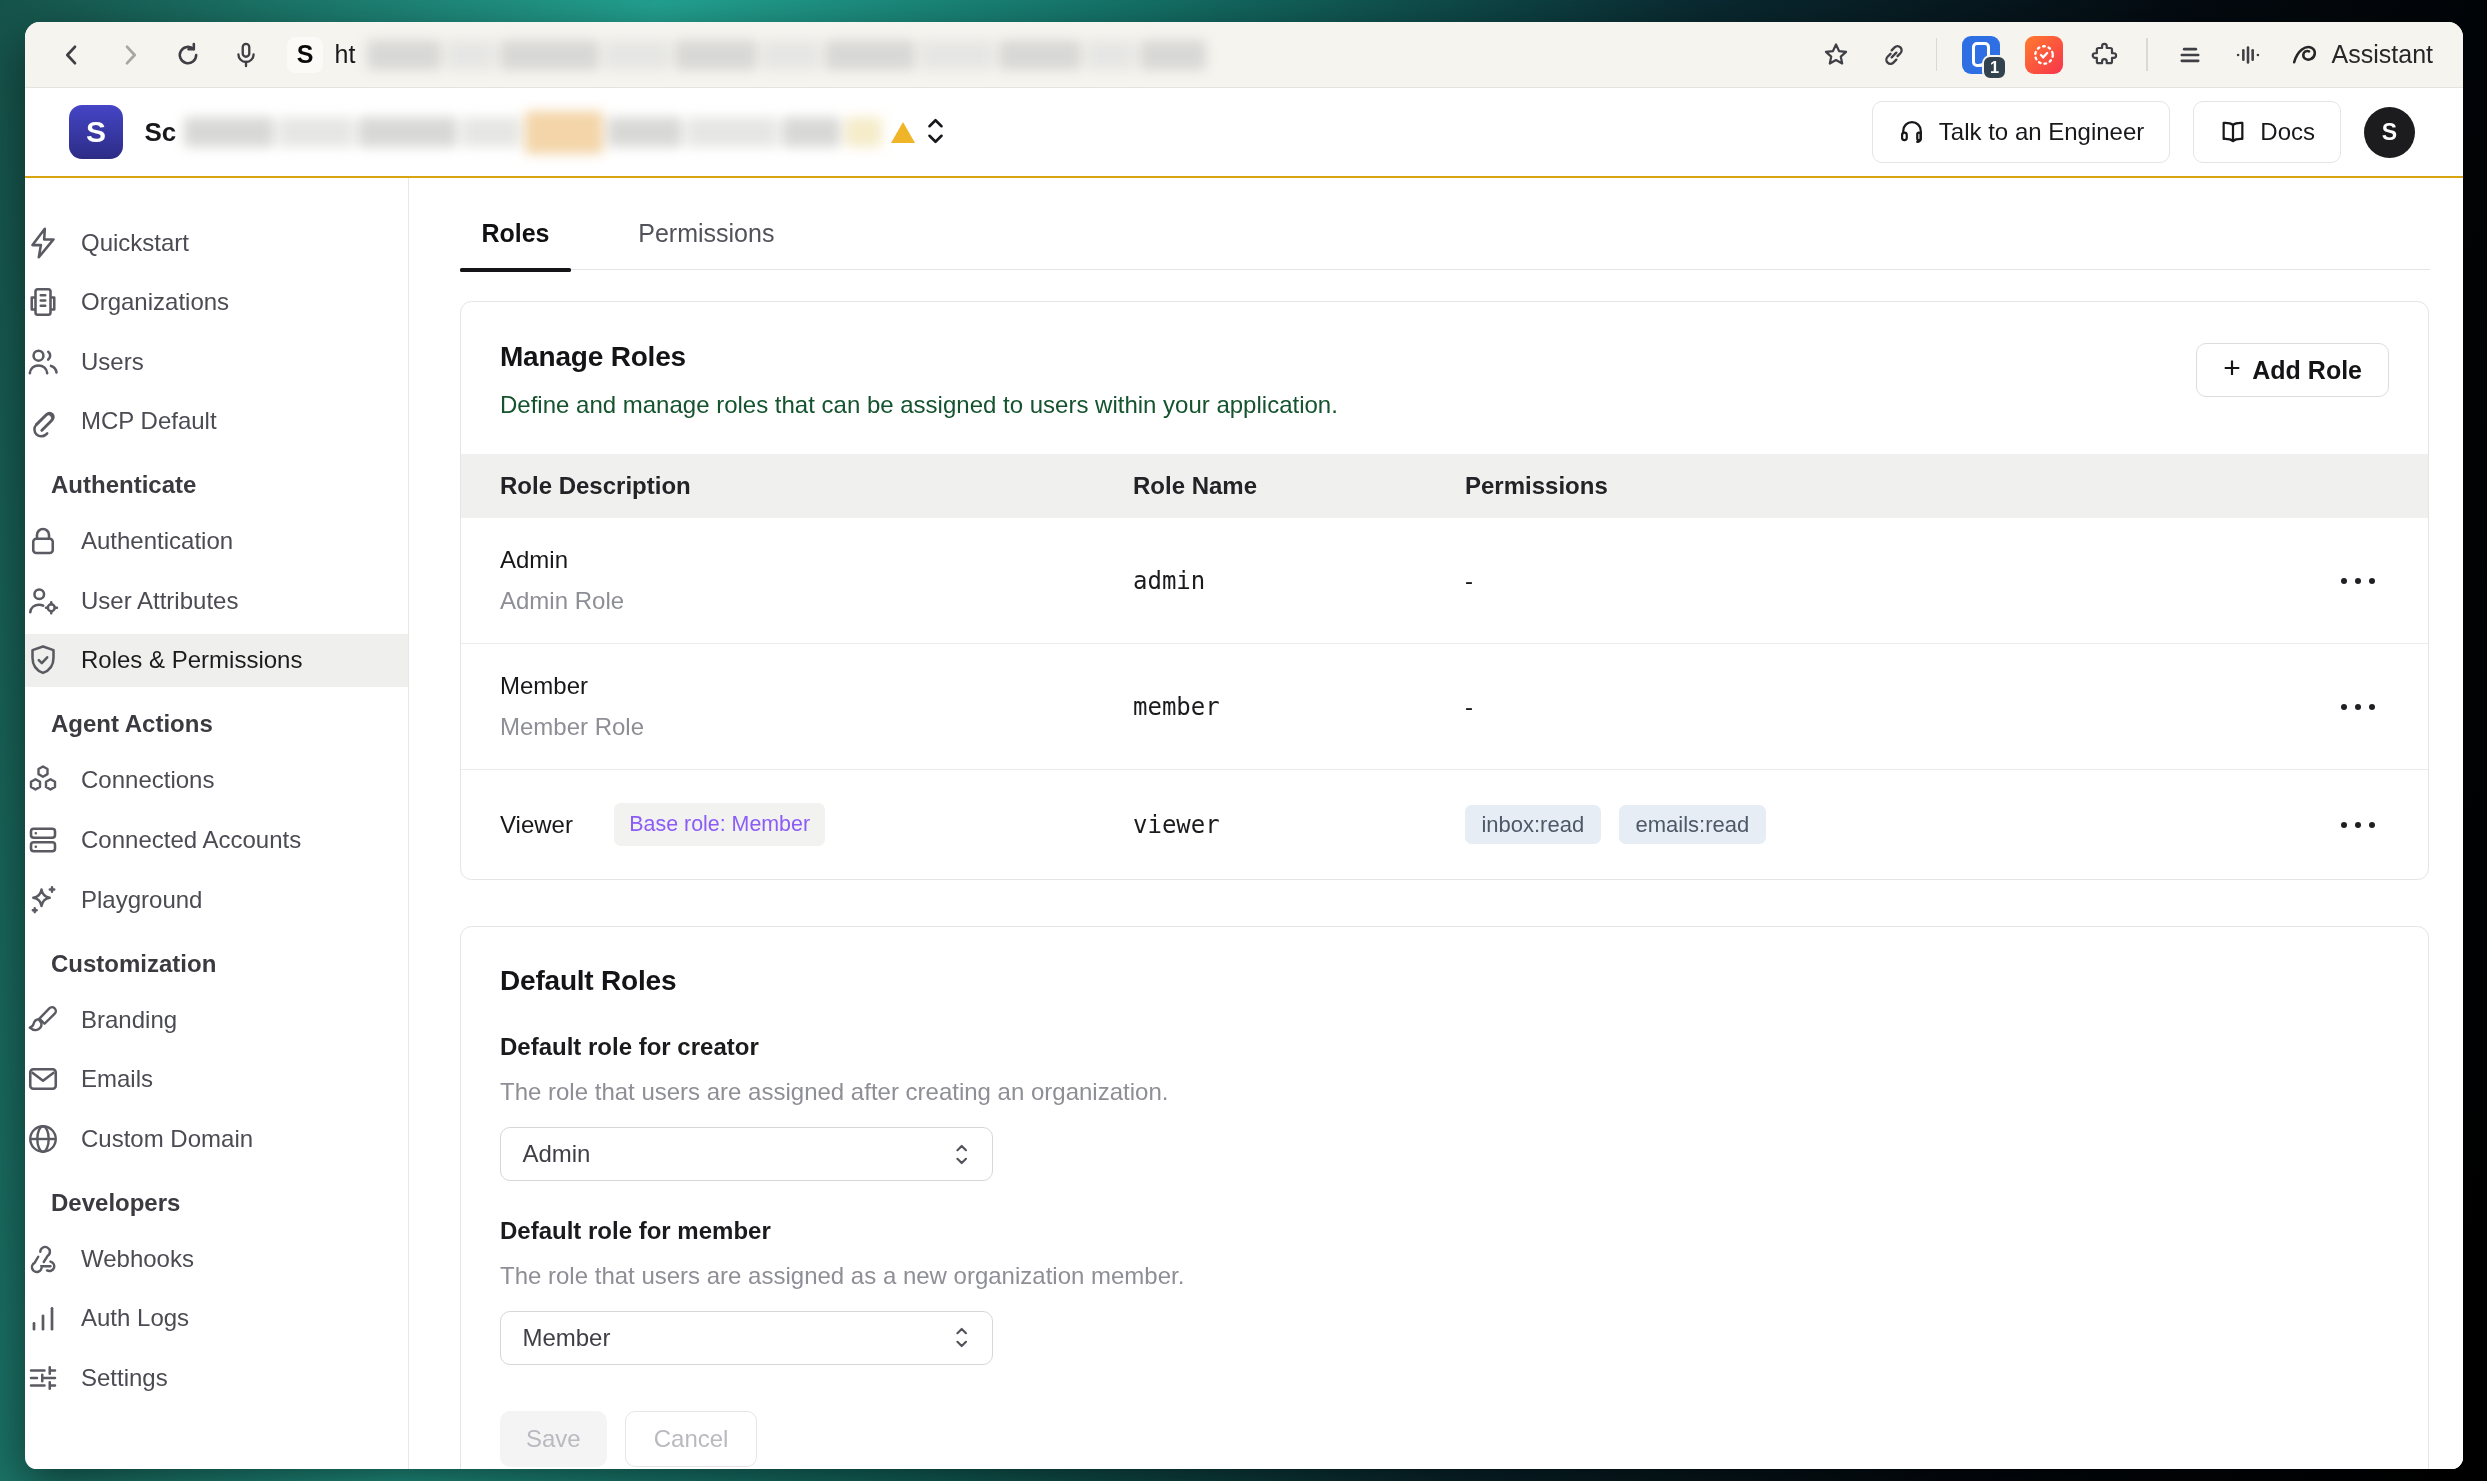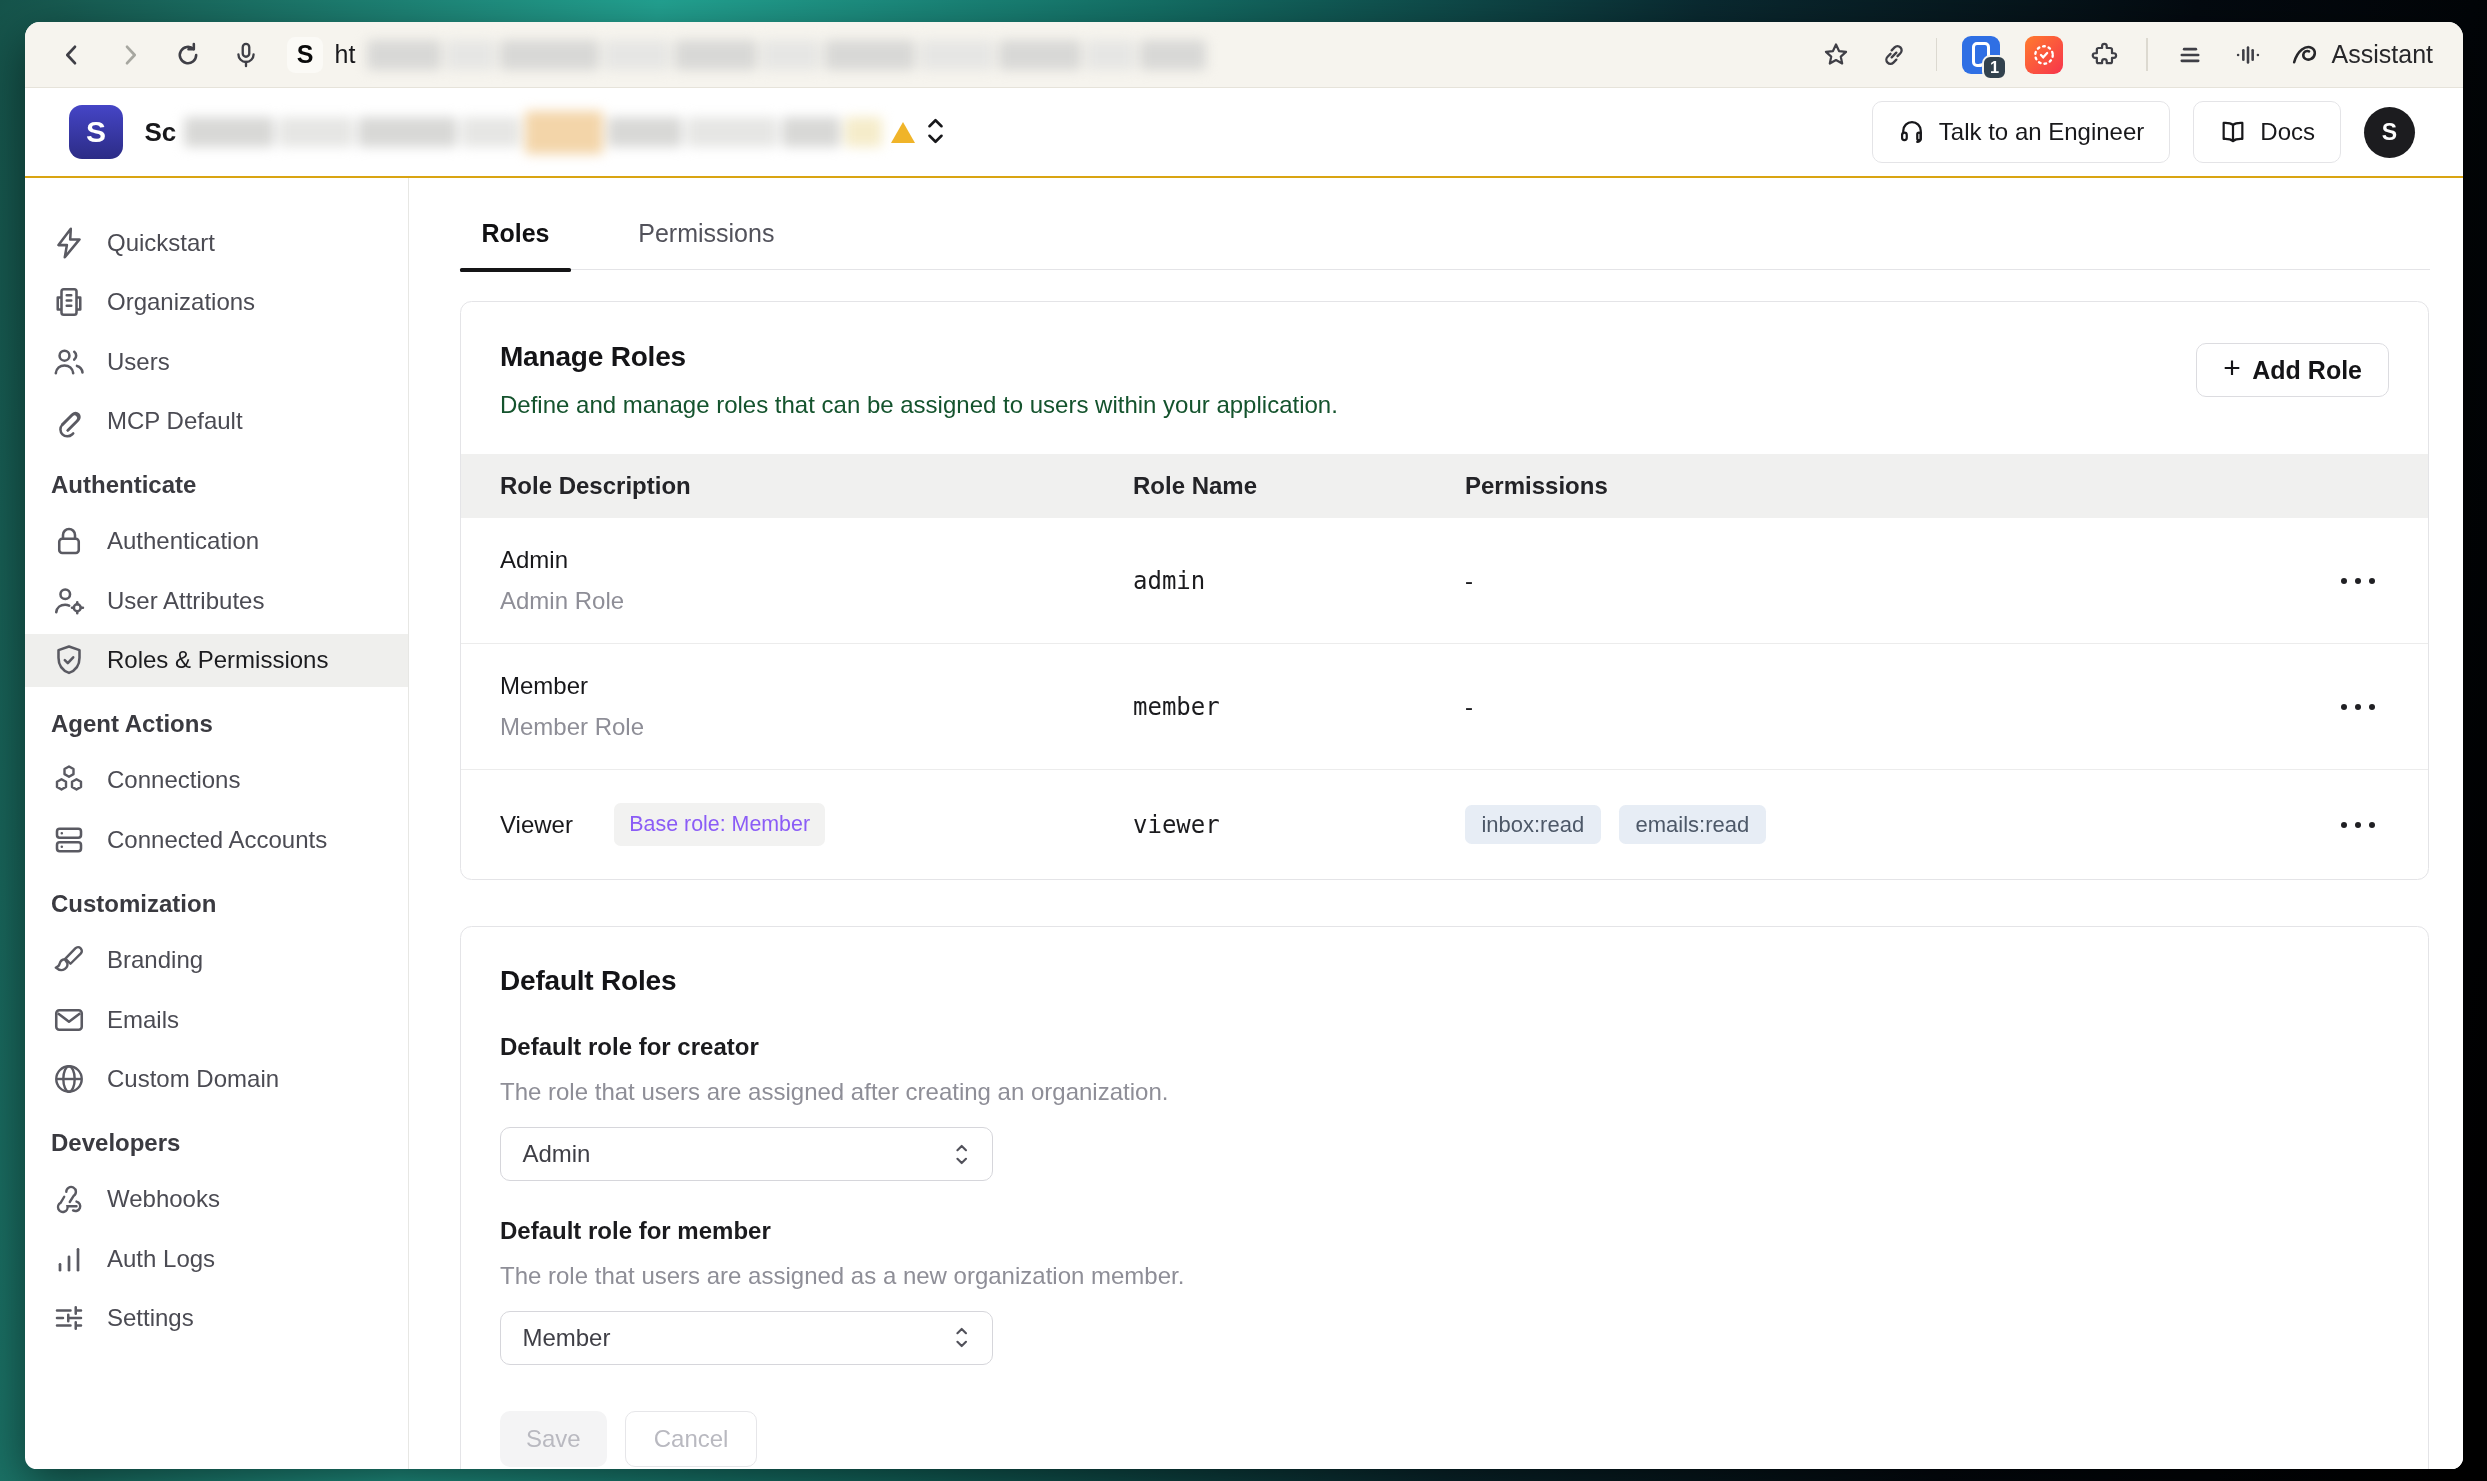"Quickstart" .side-item { padding-left: 26px -> none }
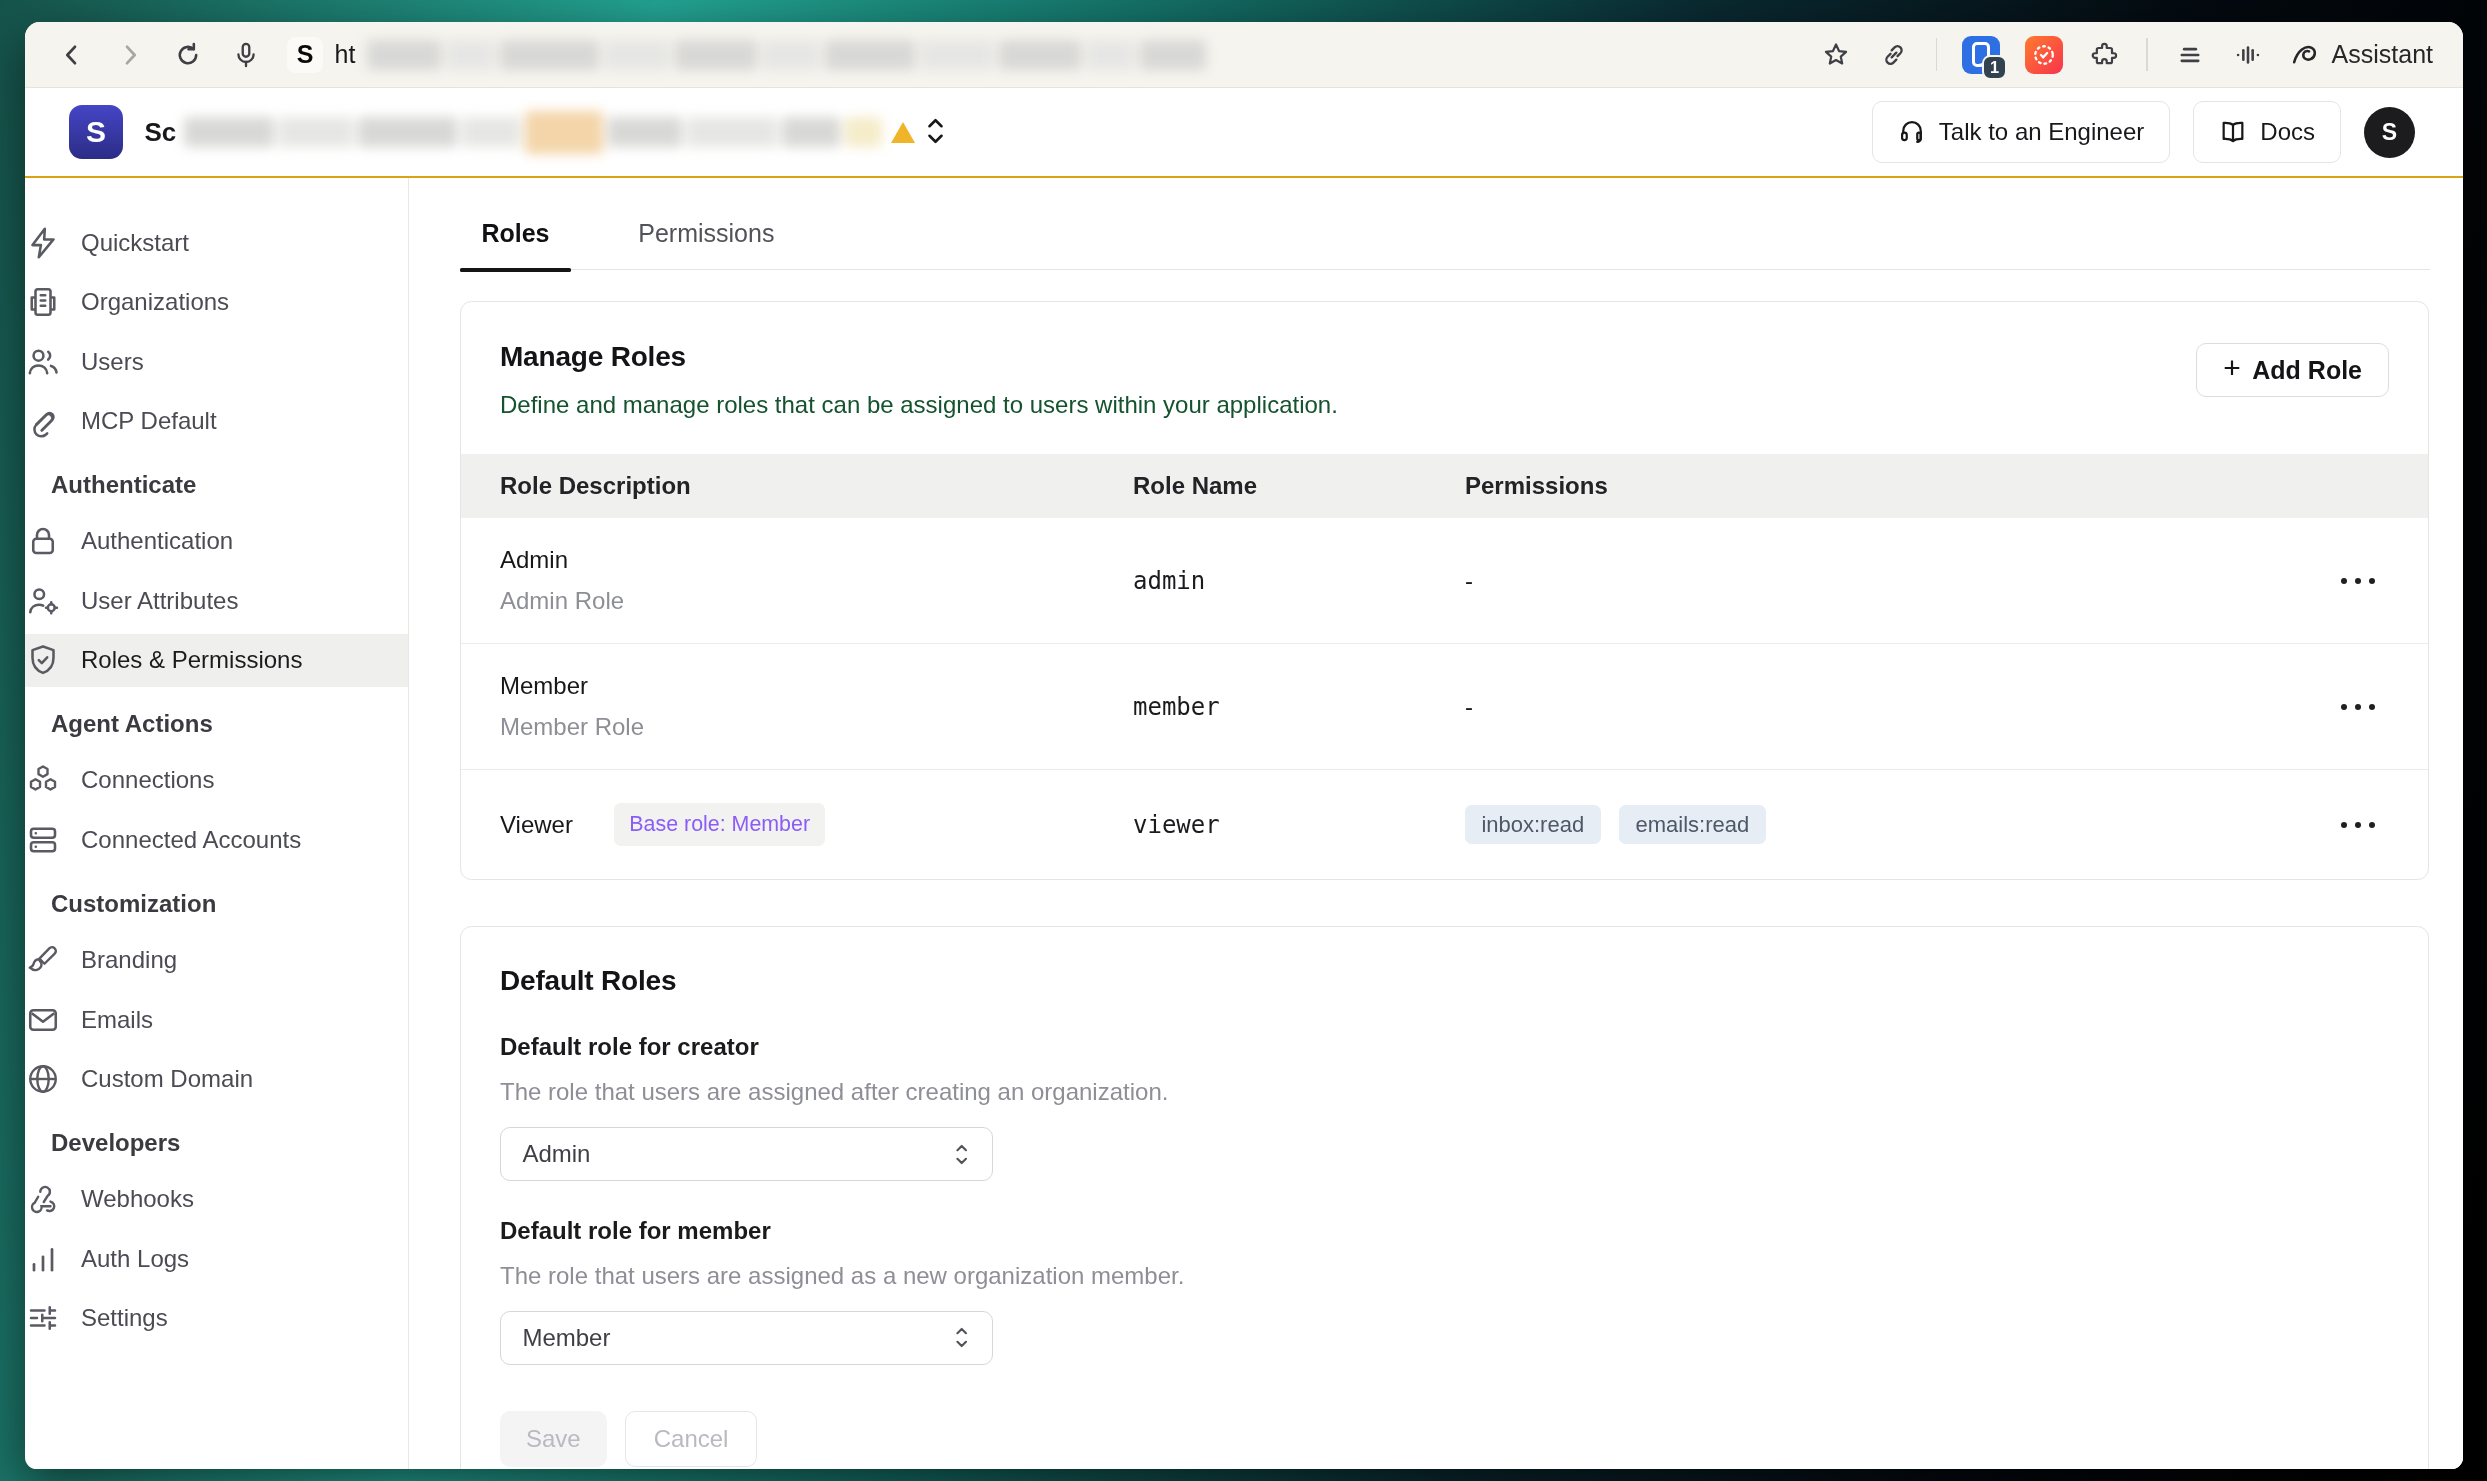"Playground" div.side-item { html: none -> <div> <svg> <path></path> <path></path> <path></path> </svg> <span>Playground</span> </div> }
